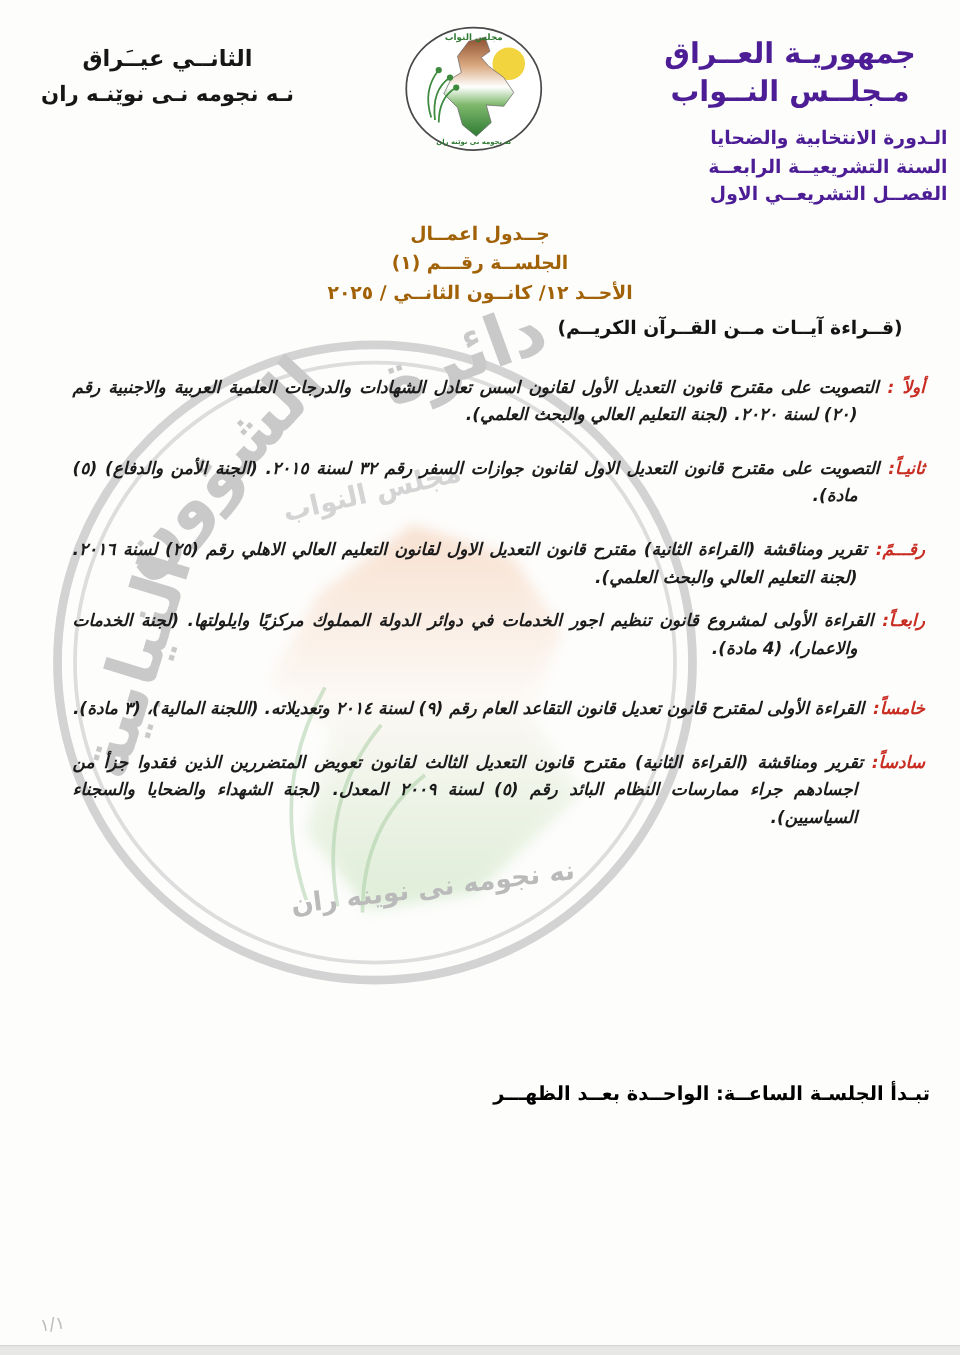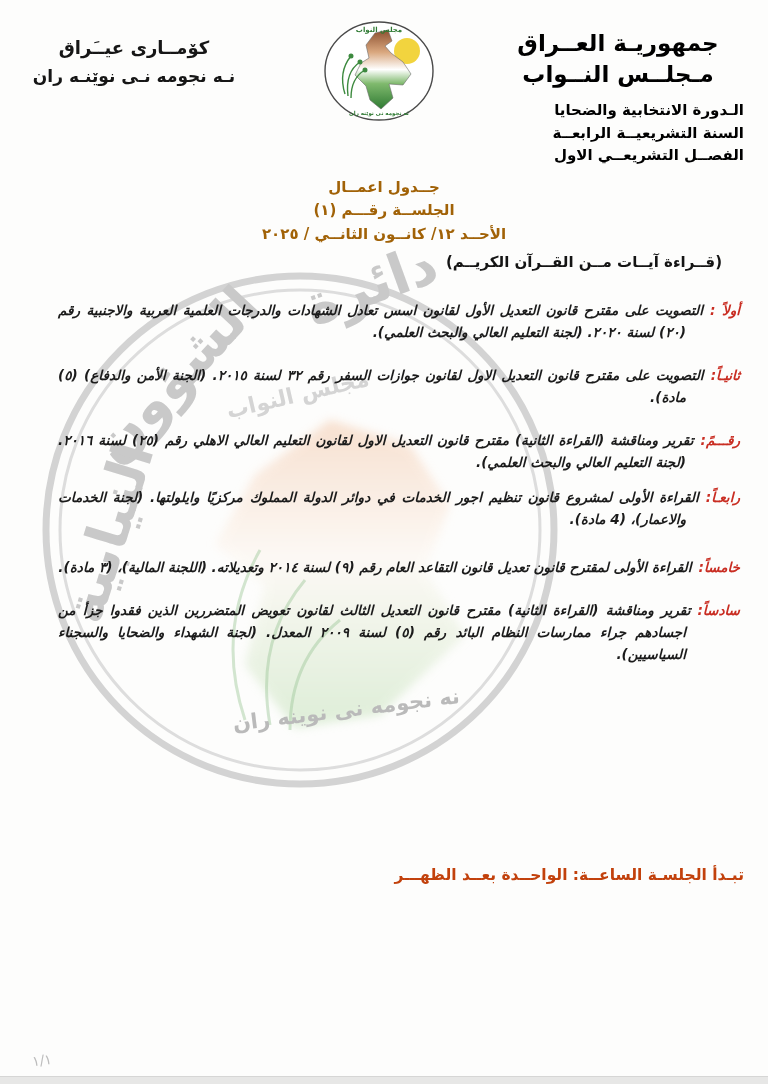"كۆمــارى عيــَراق" div.k1 { text: كۆمــارى -> الثانــي }
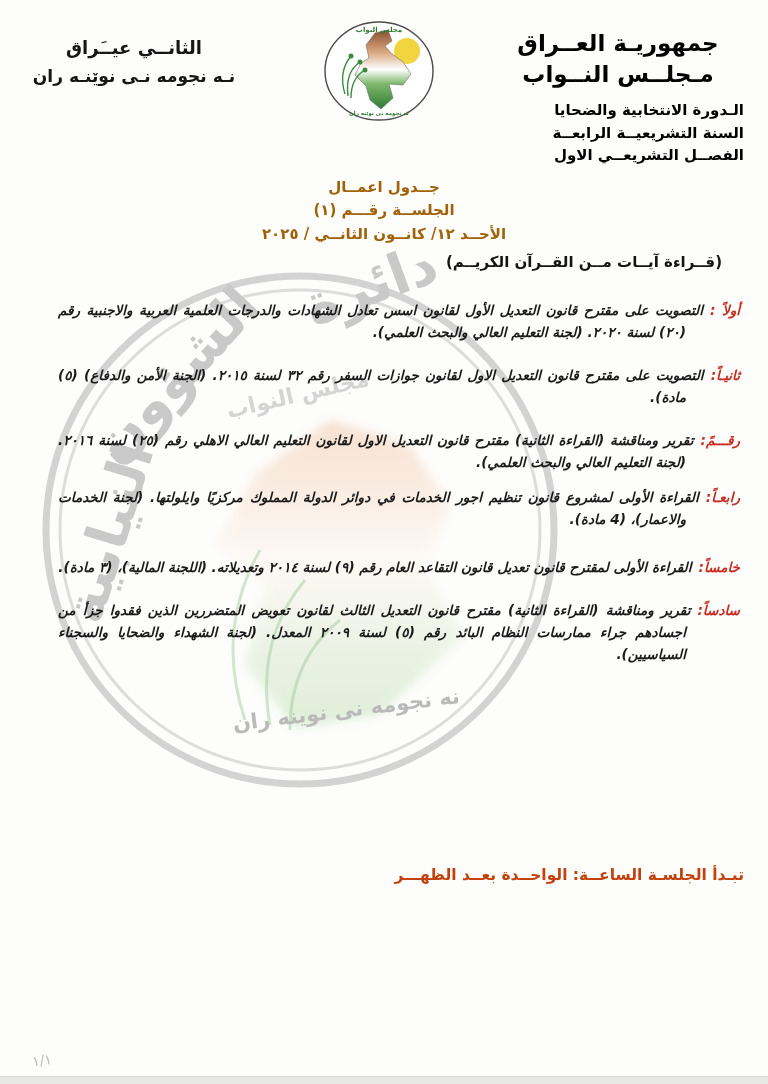"جمهوريـة العــراق" .hdr-arabic { color: #000000 -> #4c1d95; right: 24px -> 10px }
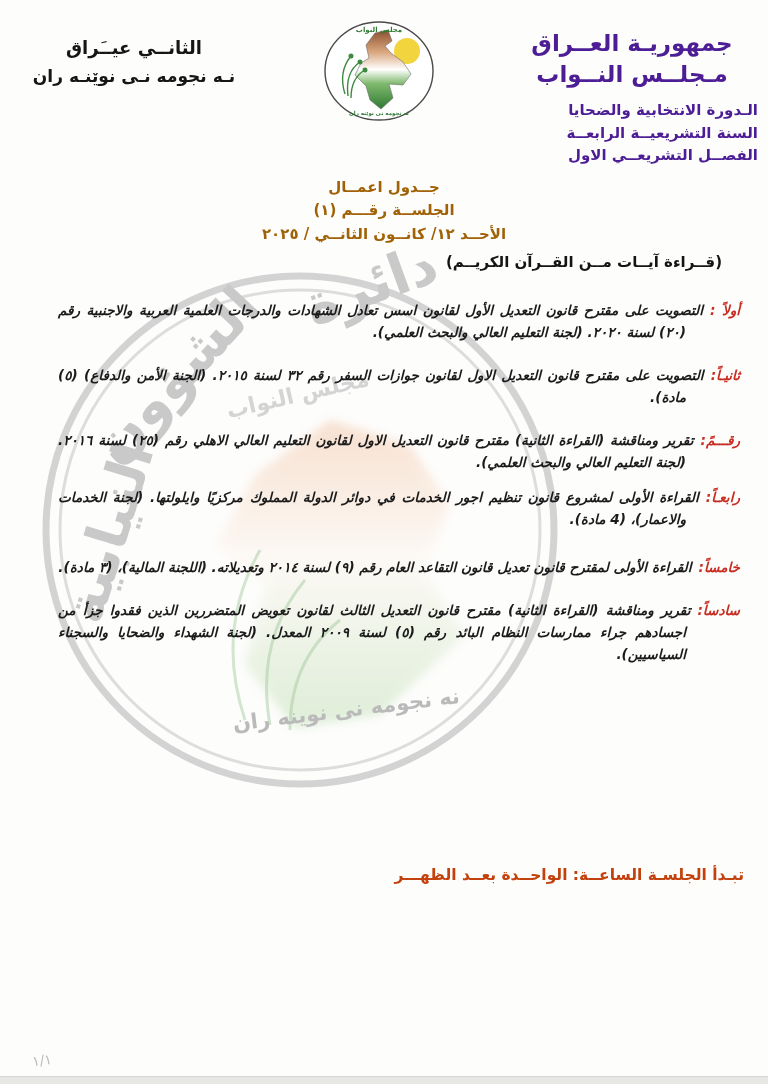"تبـدأ الجلسـة الساعــة: الواحــدة بعــد" .session-time { color: #c2410c -> #000000 }
